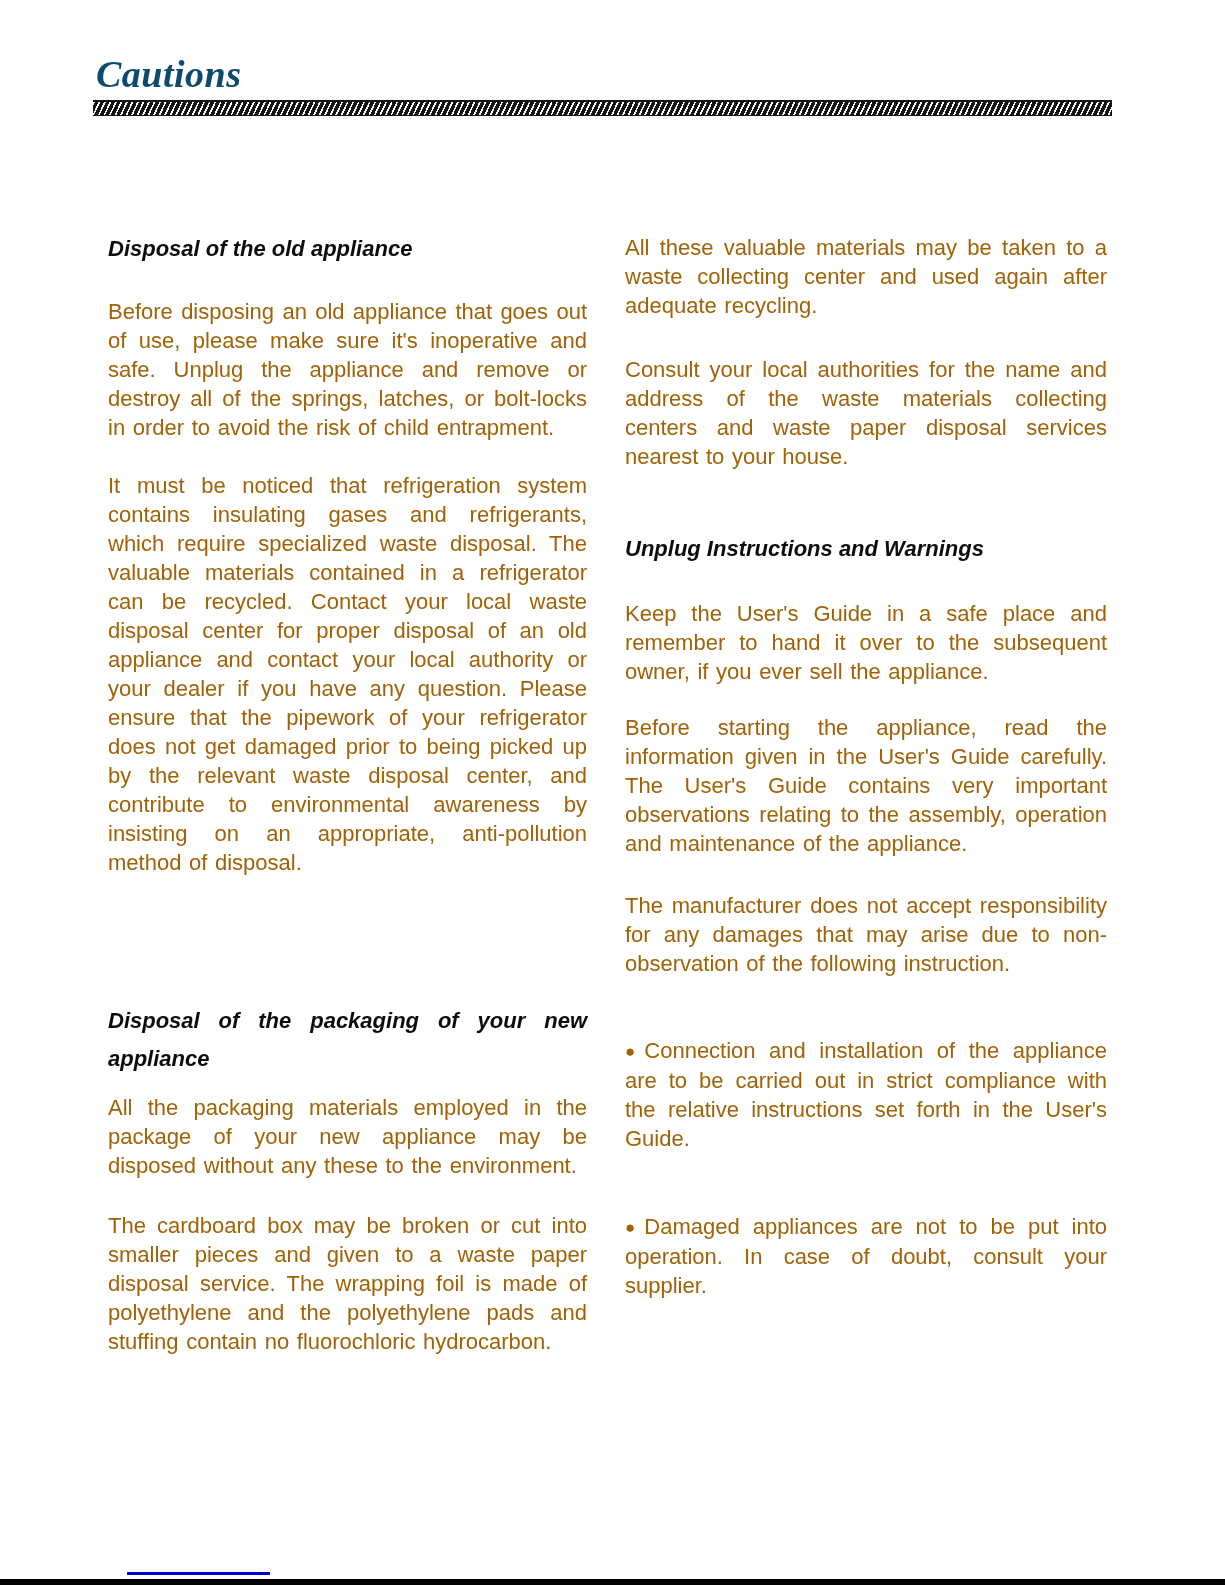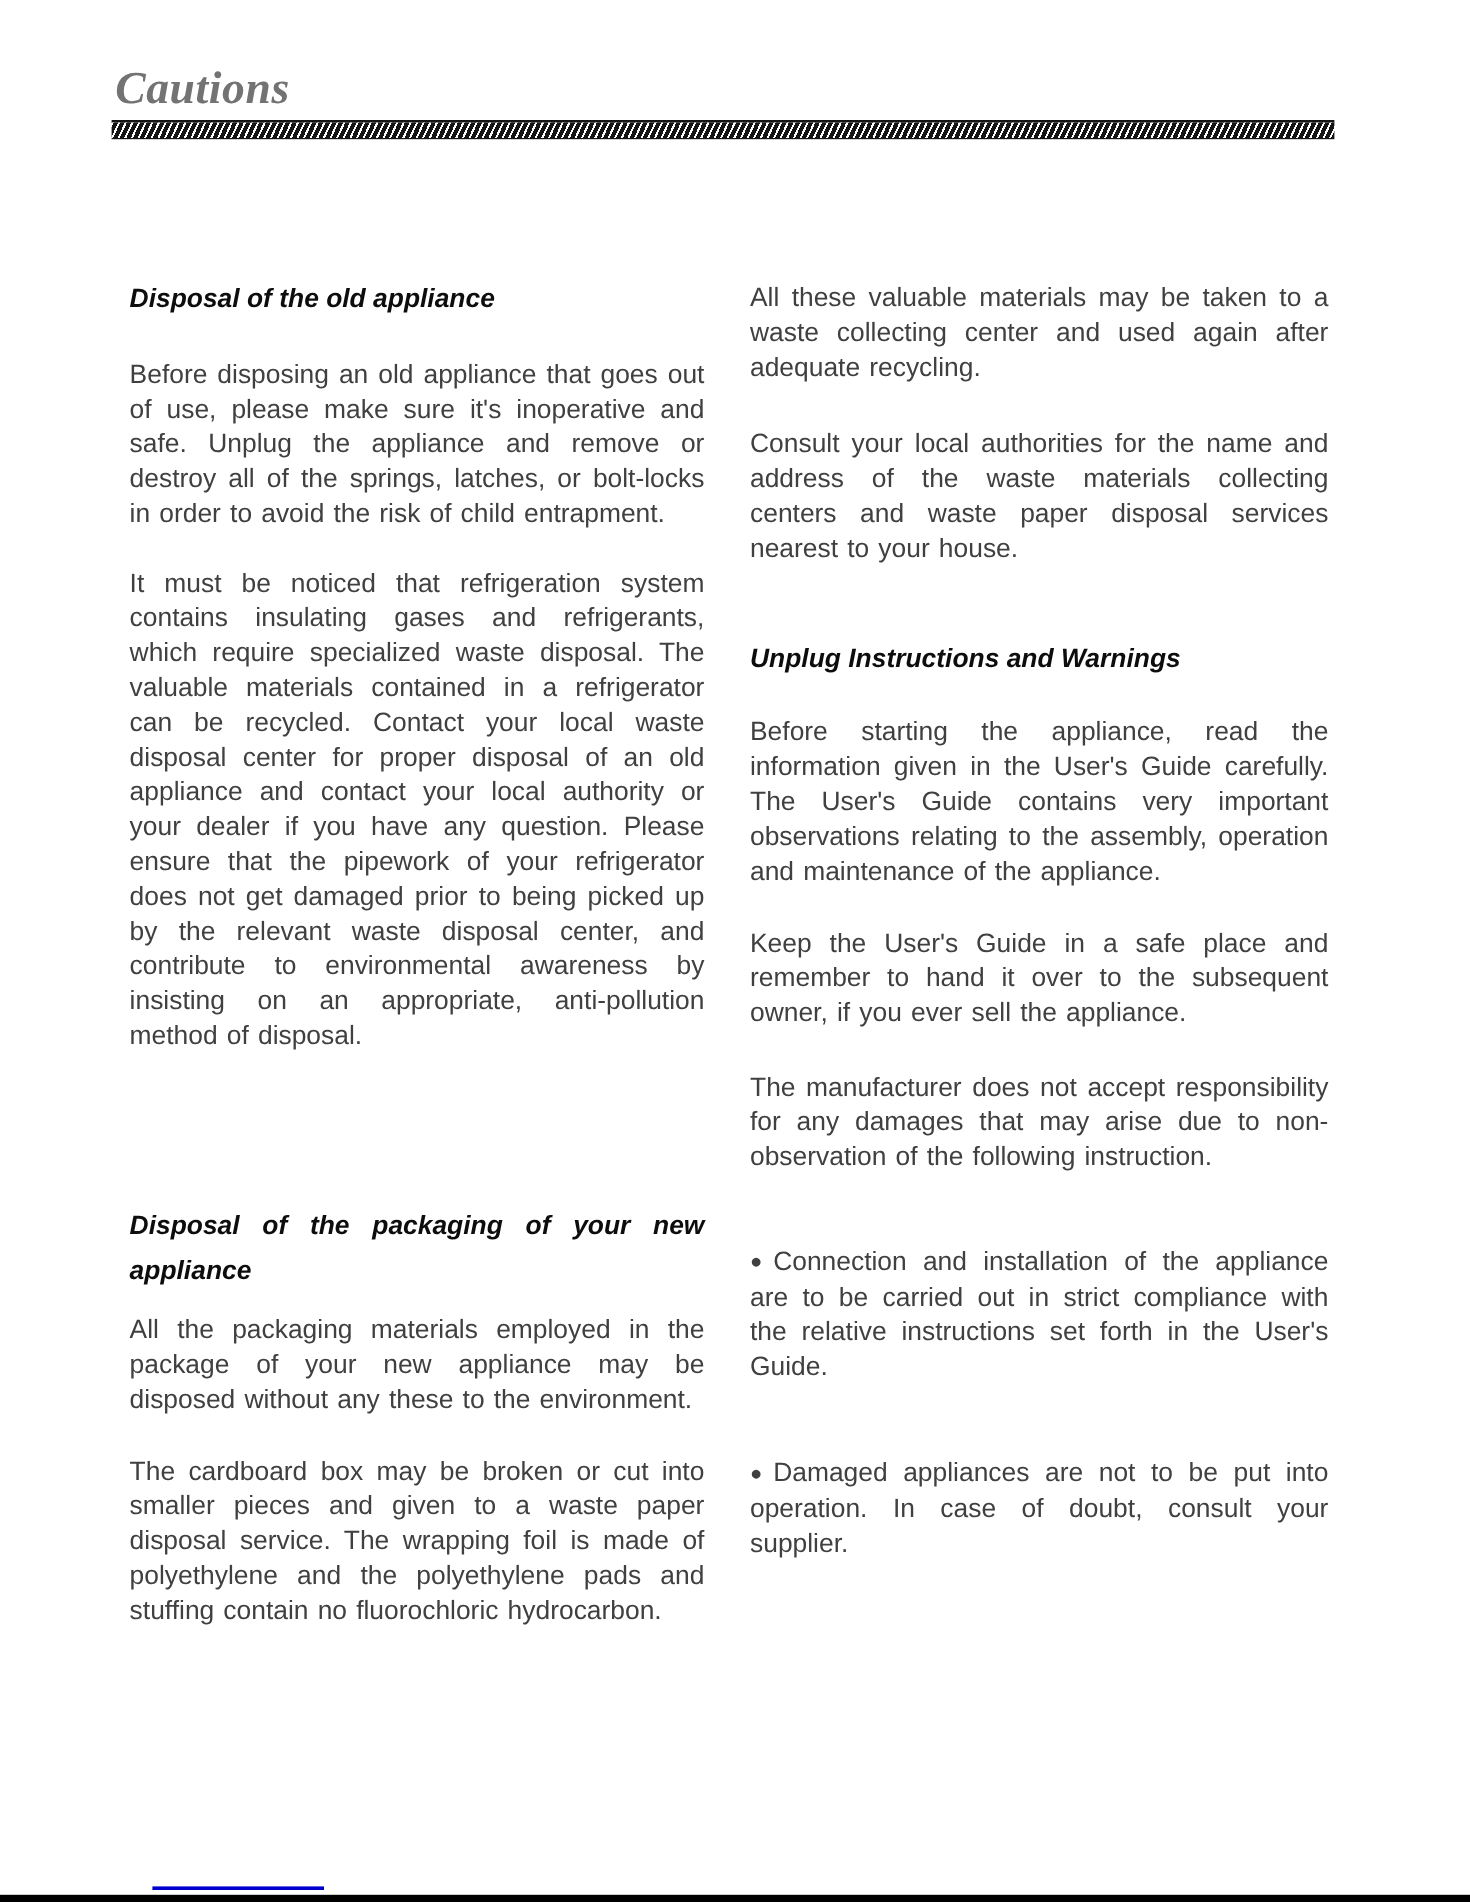"Cautions" .doc-title { color: #737373 -> #0c4a6e }
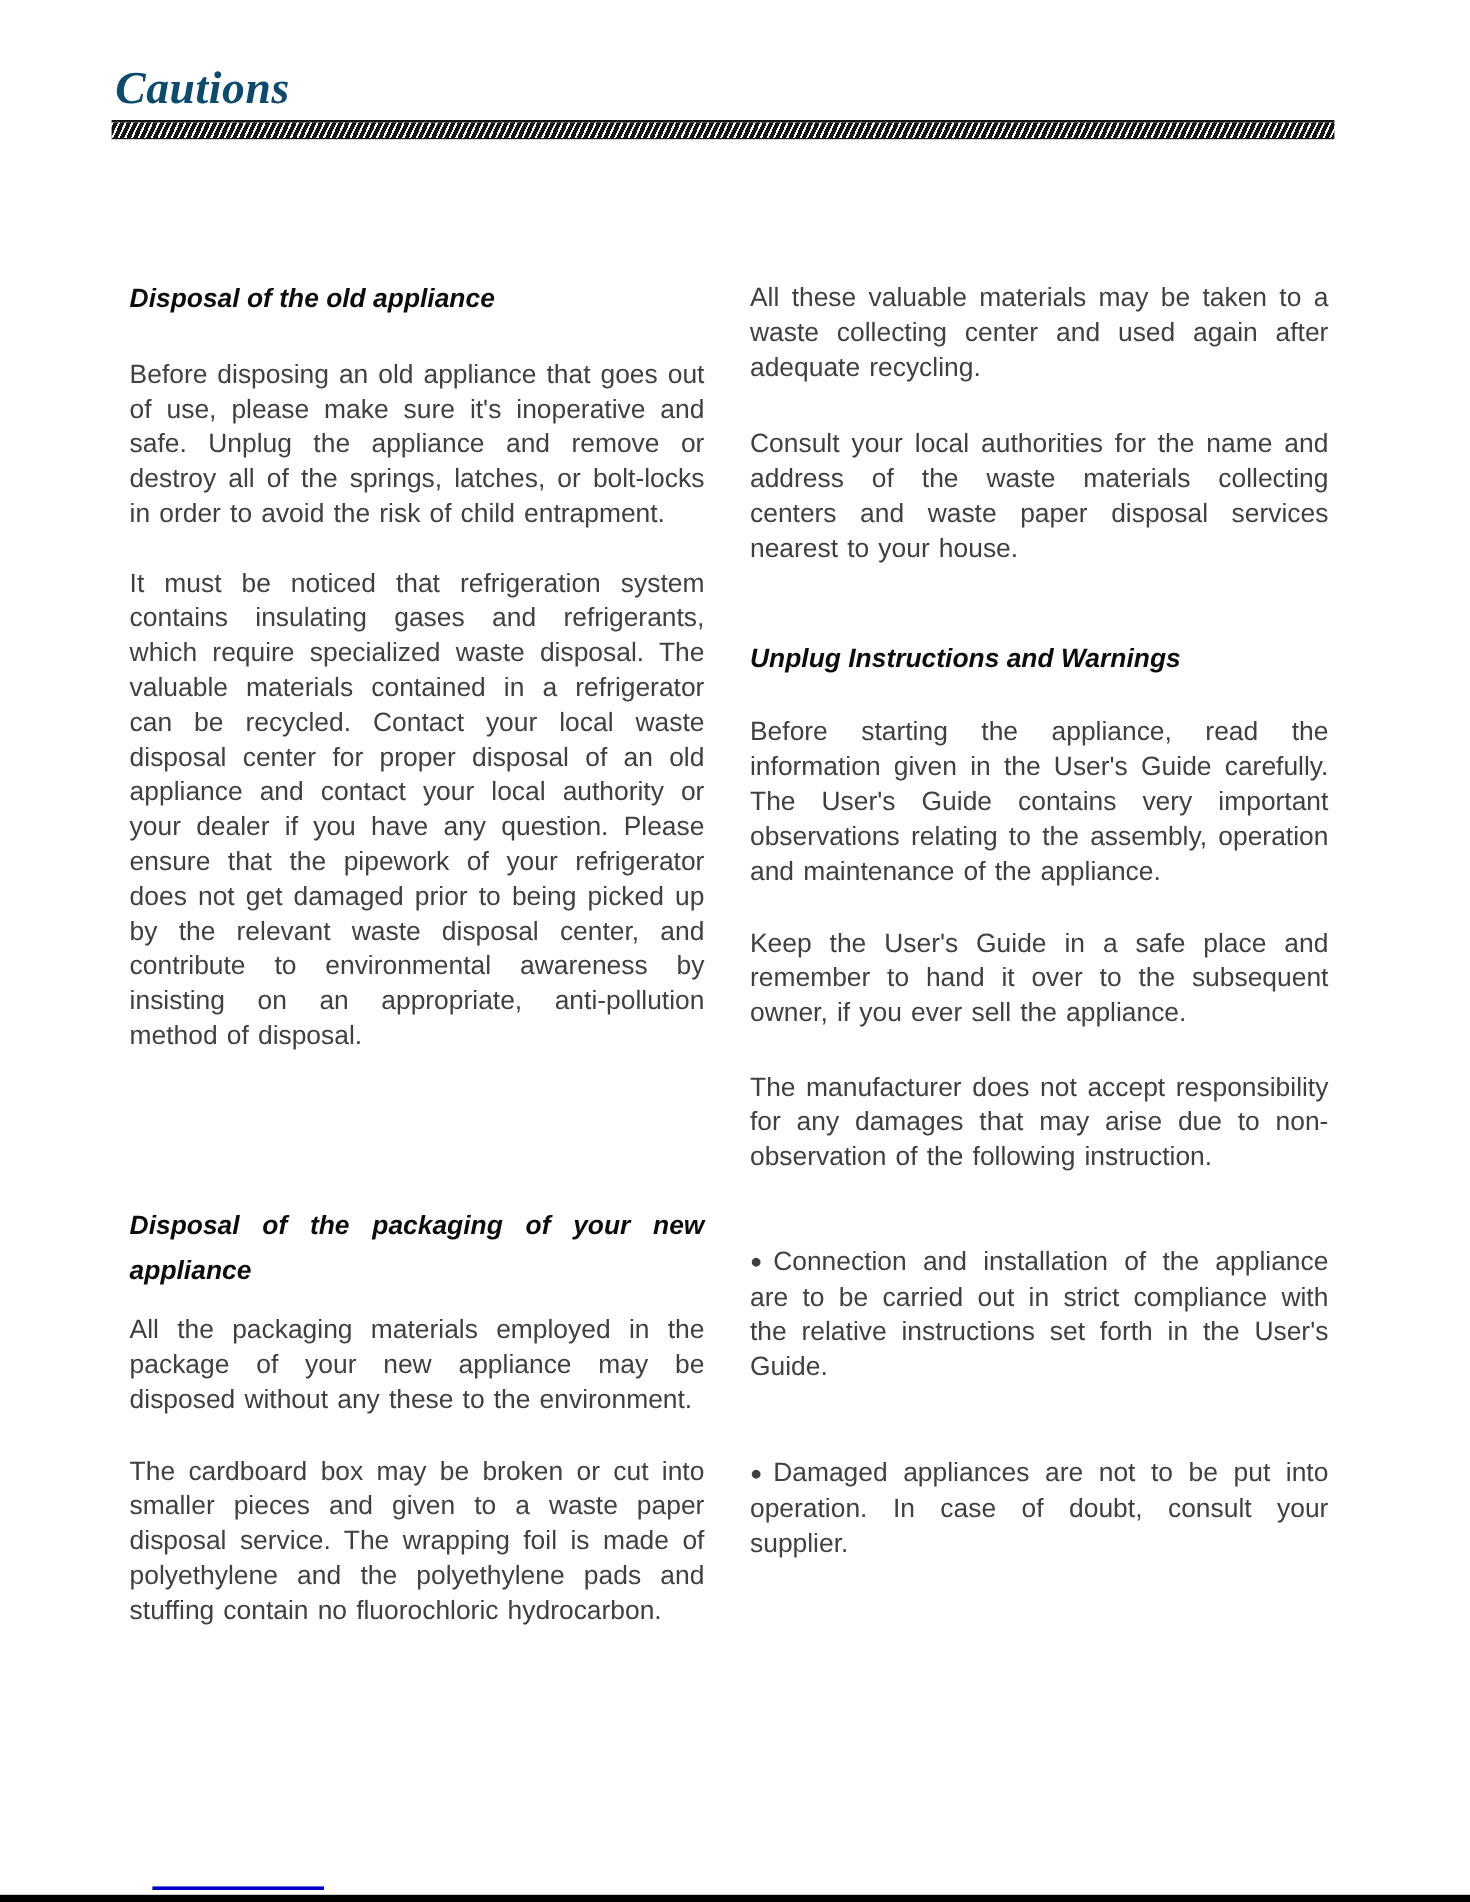"All these valuable materials may" .body-text { color: #404040 -> #a16207 }
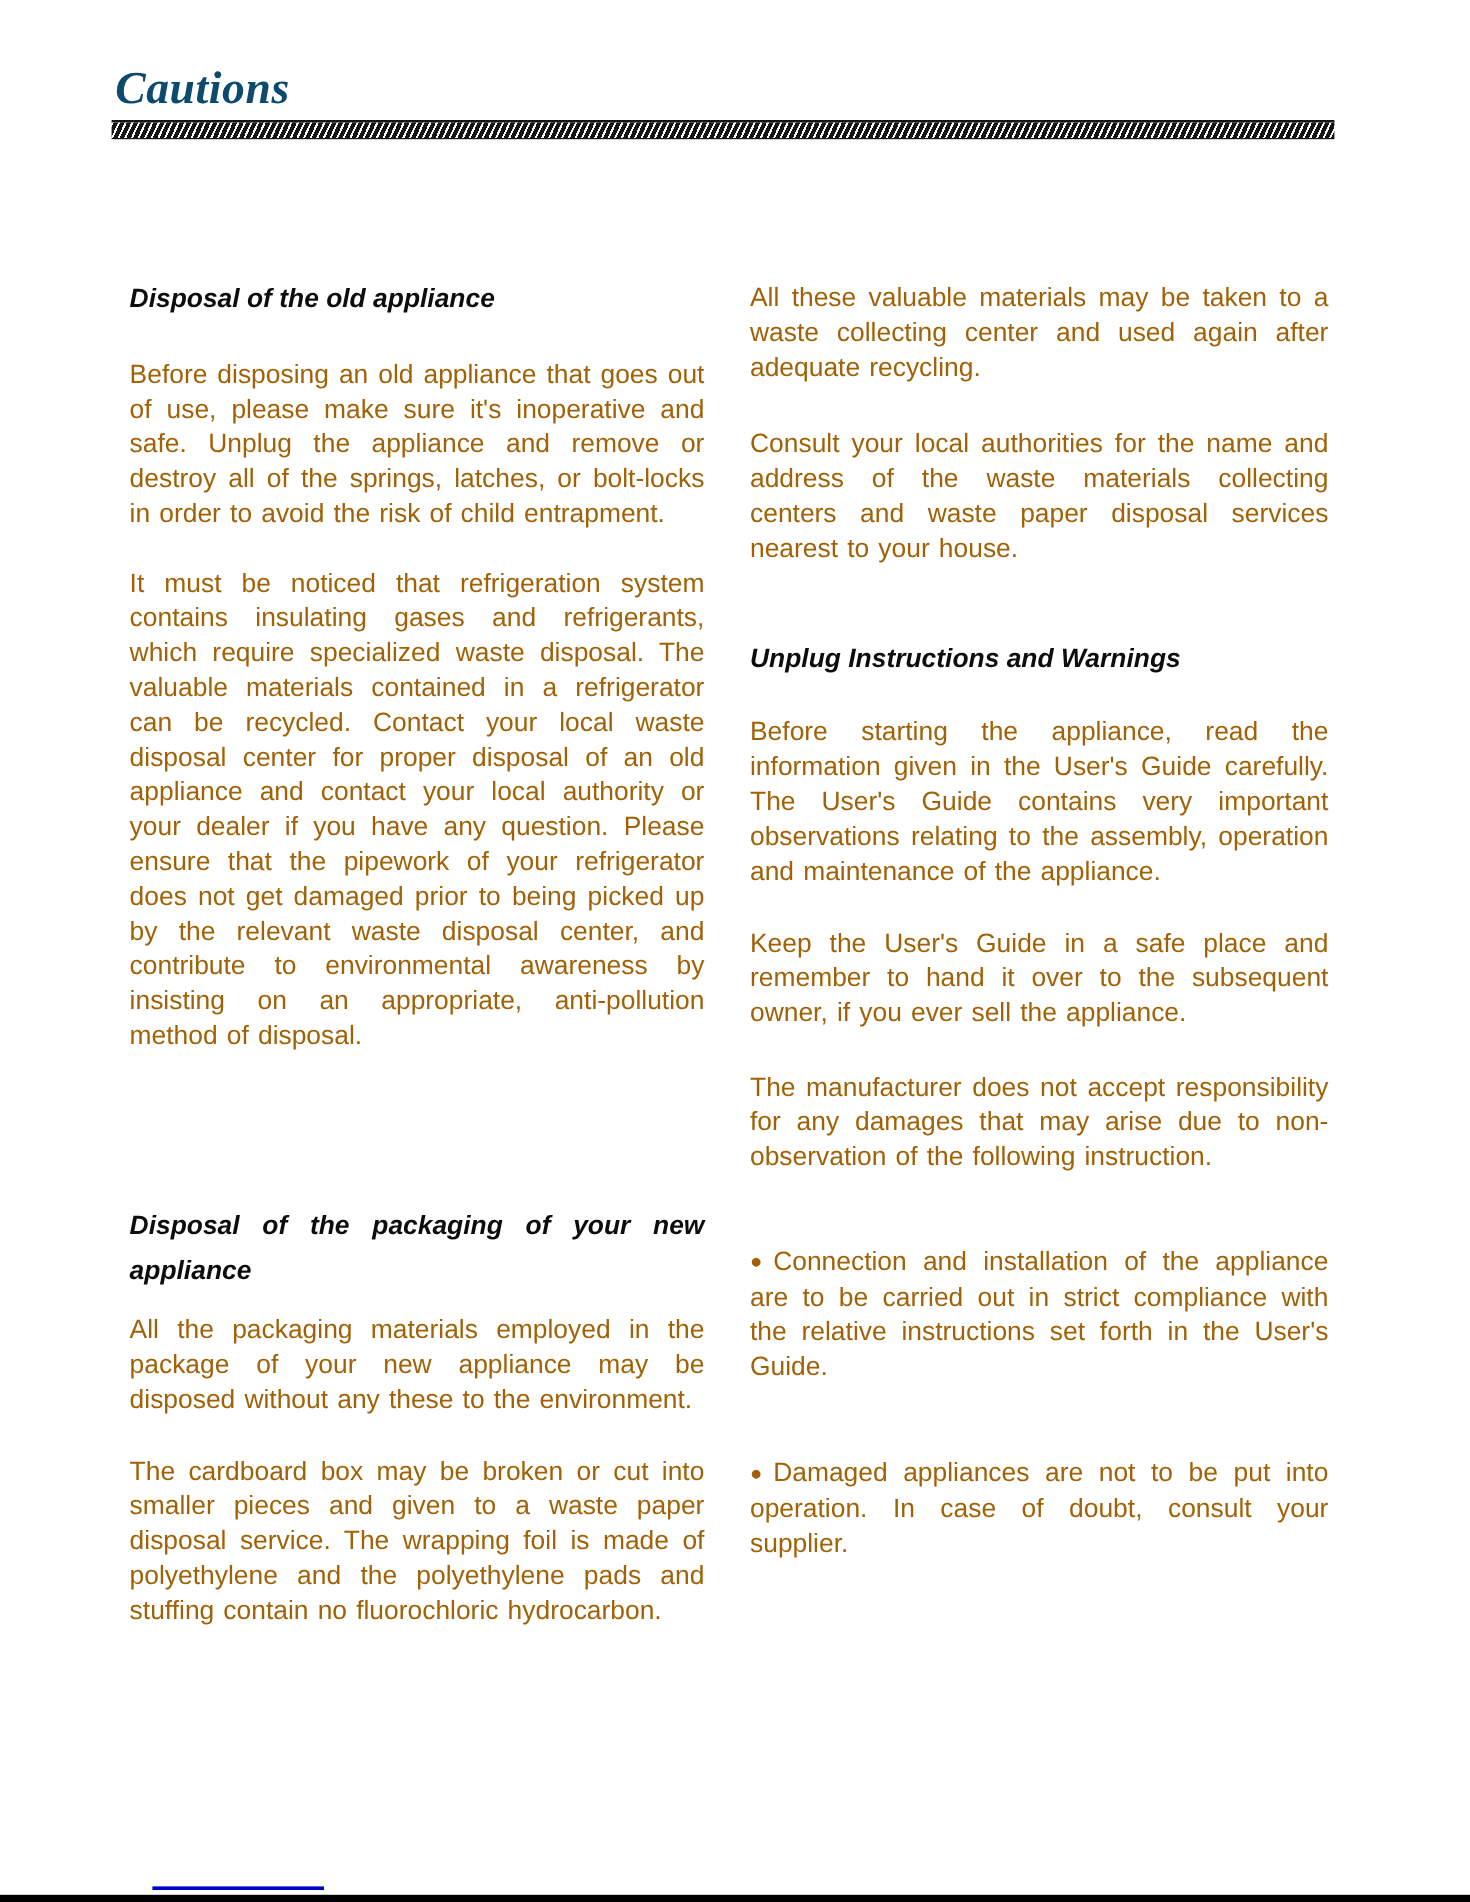"Before starting the appliance, read" p.body-text { order: before "Keep the User's Guide in" -> after "Keep the User's Guide in" }
